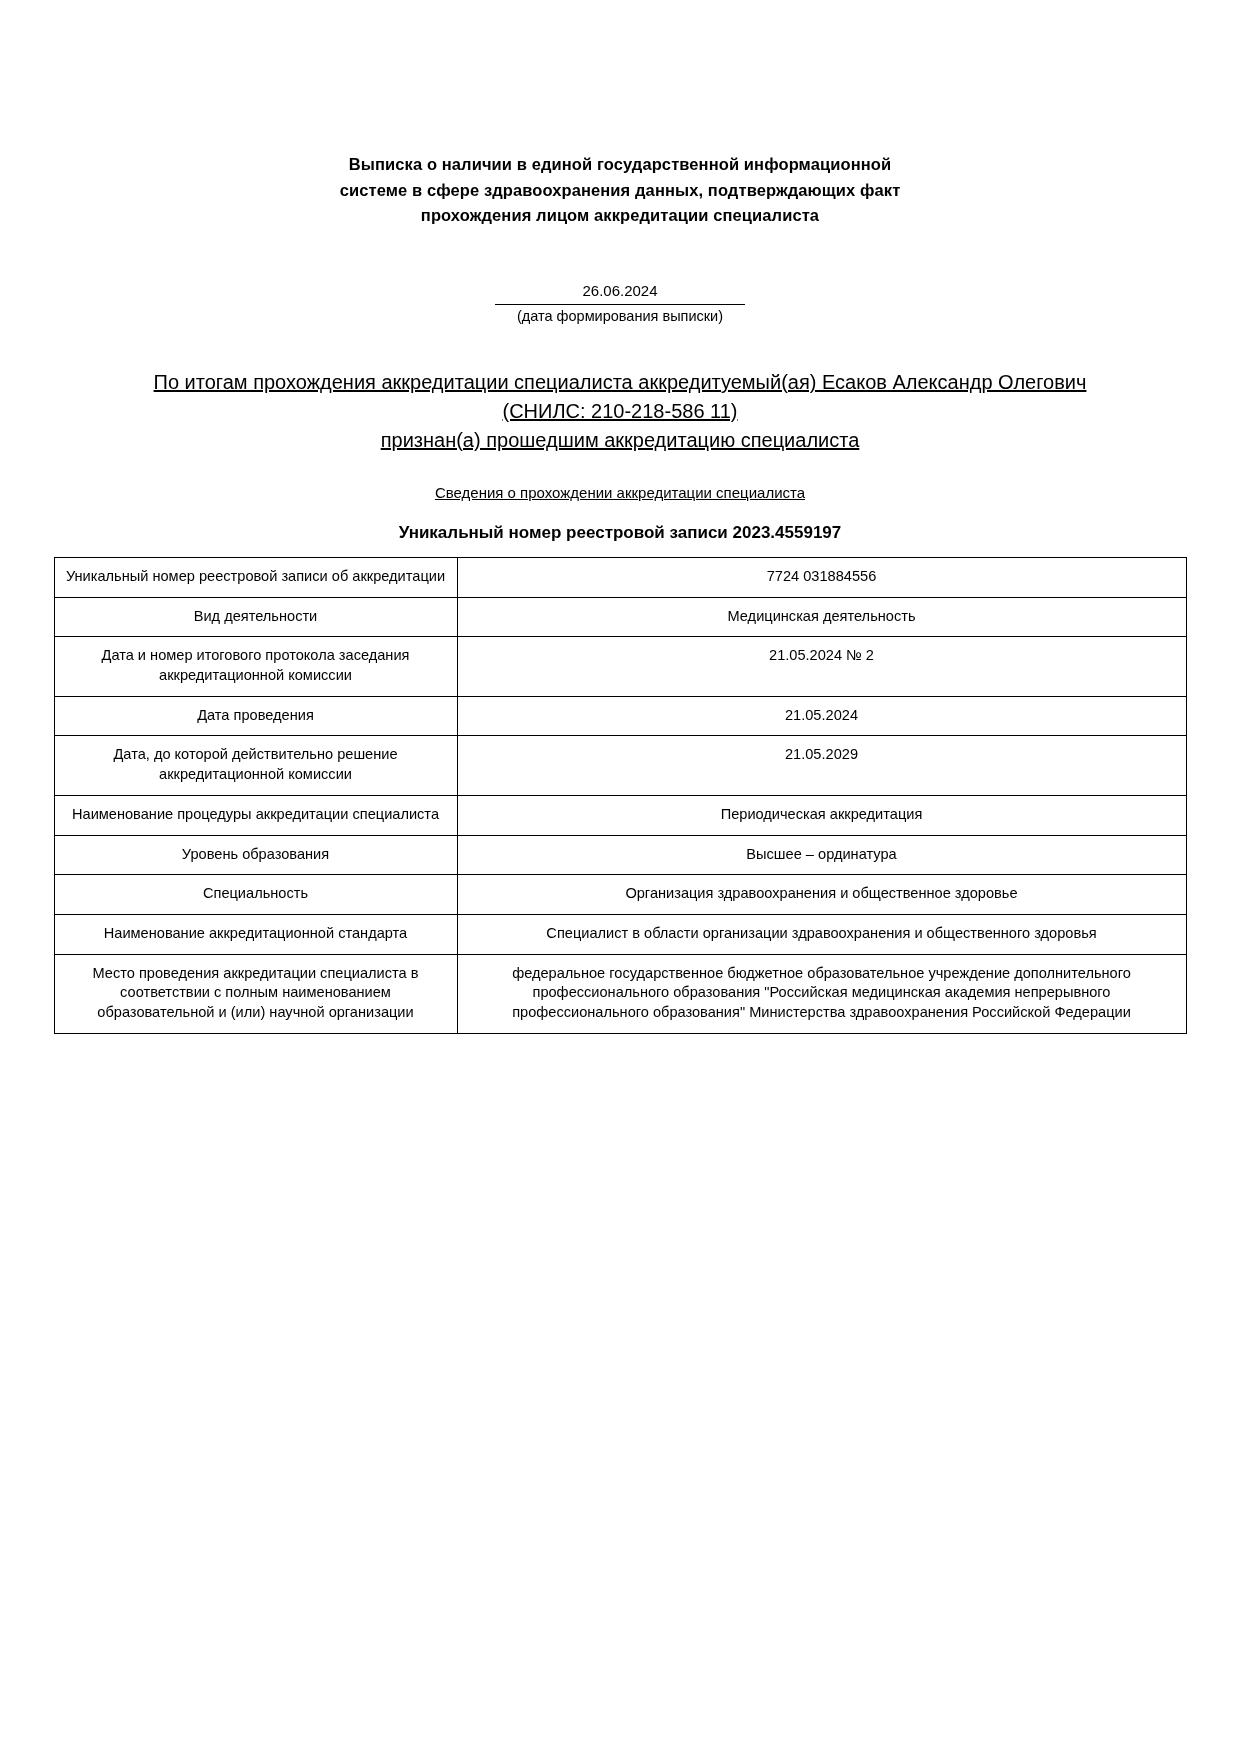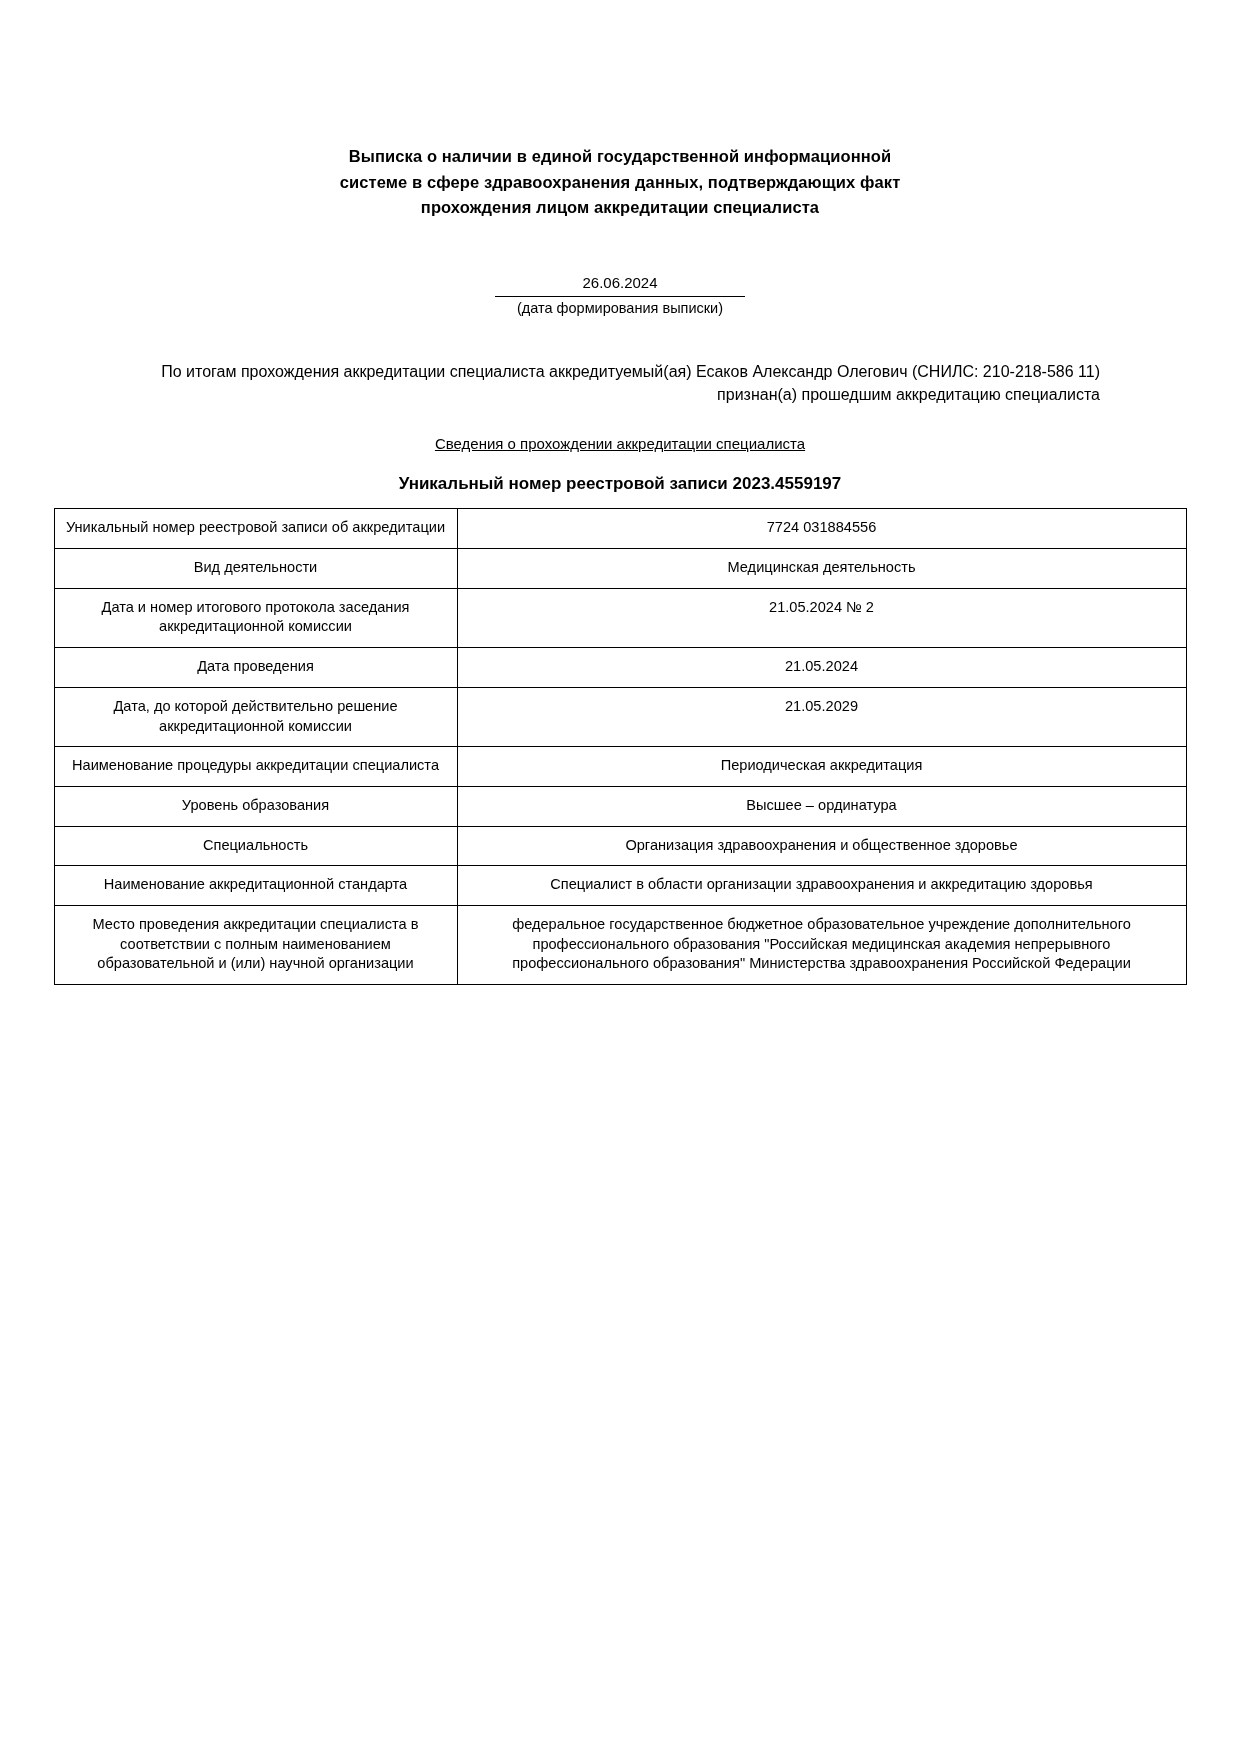"Выписка о наличии в единой" .doc-title { margin: 4px -> 12px }
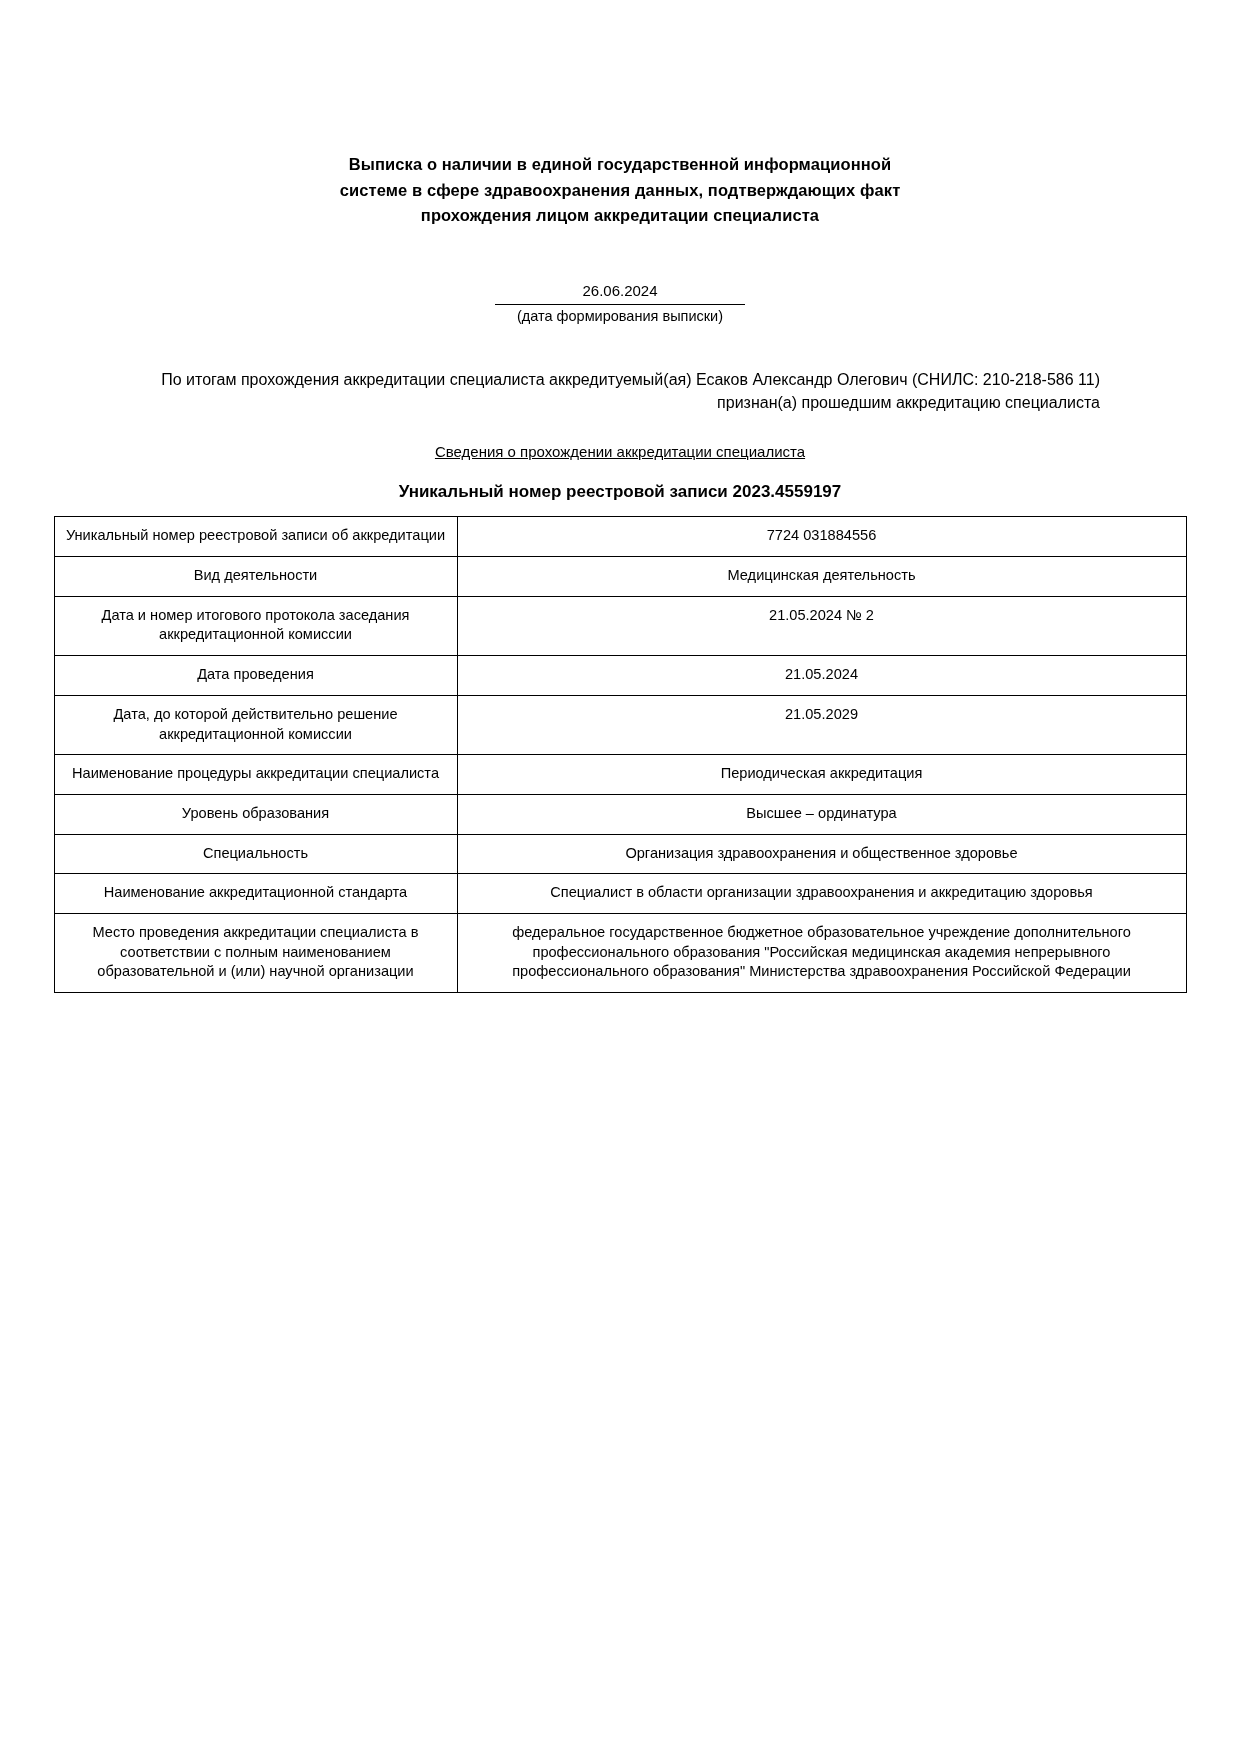"По итогам прохождения аккредитации" .intro { font-size: 16px -> 20px; text-align: right -> center; text-decoration: none -> underline }
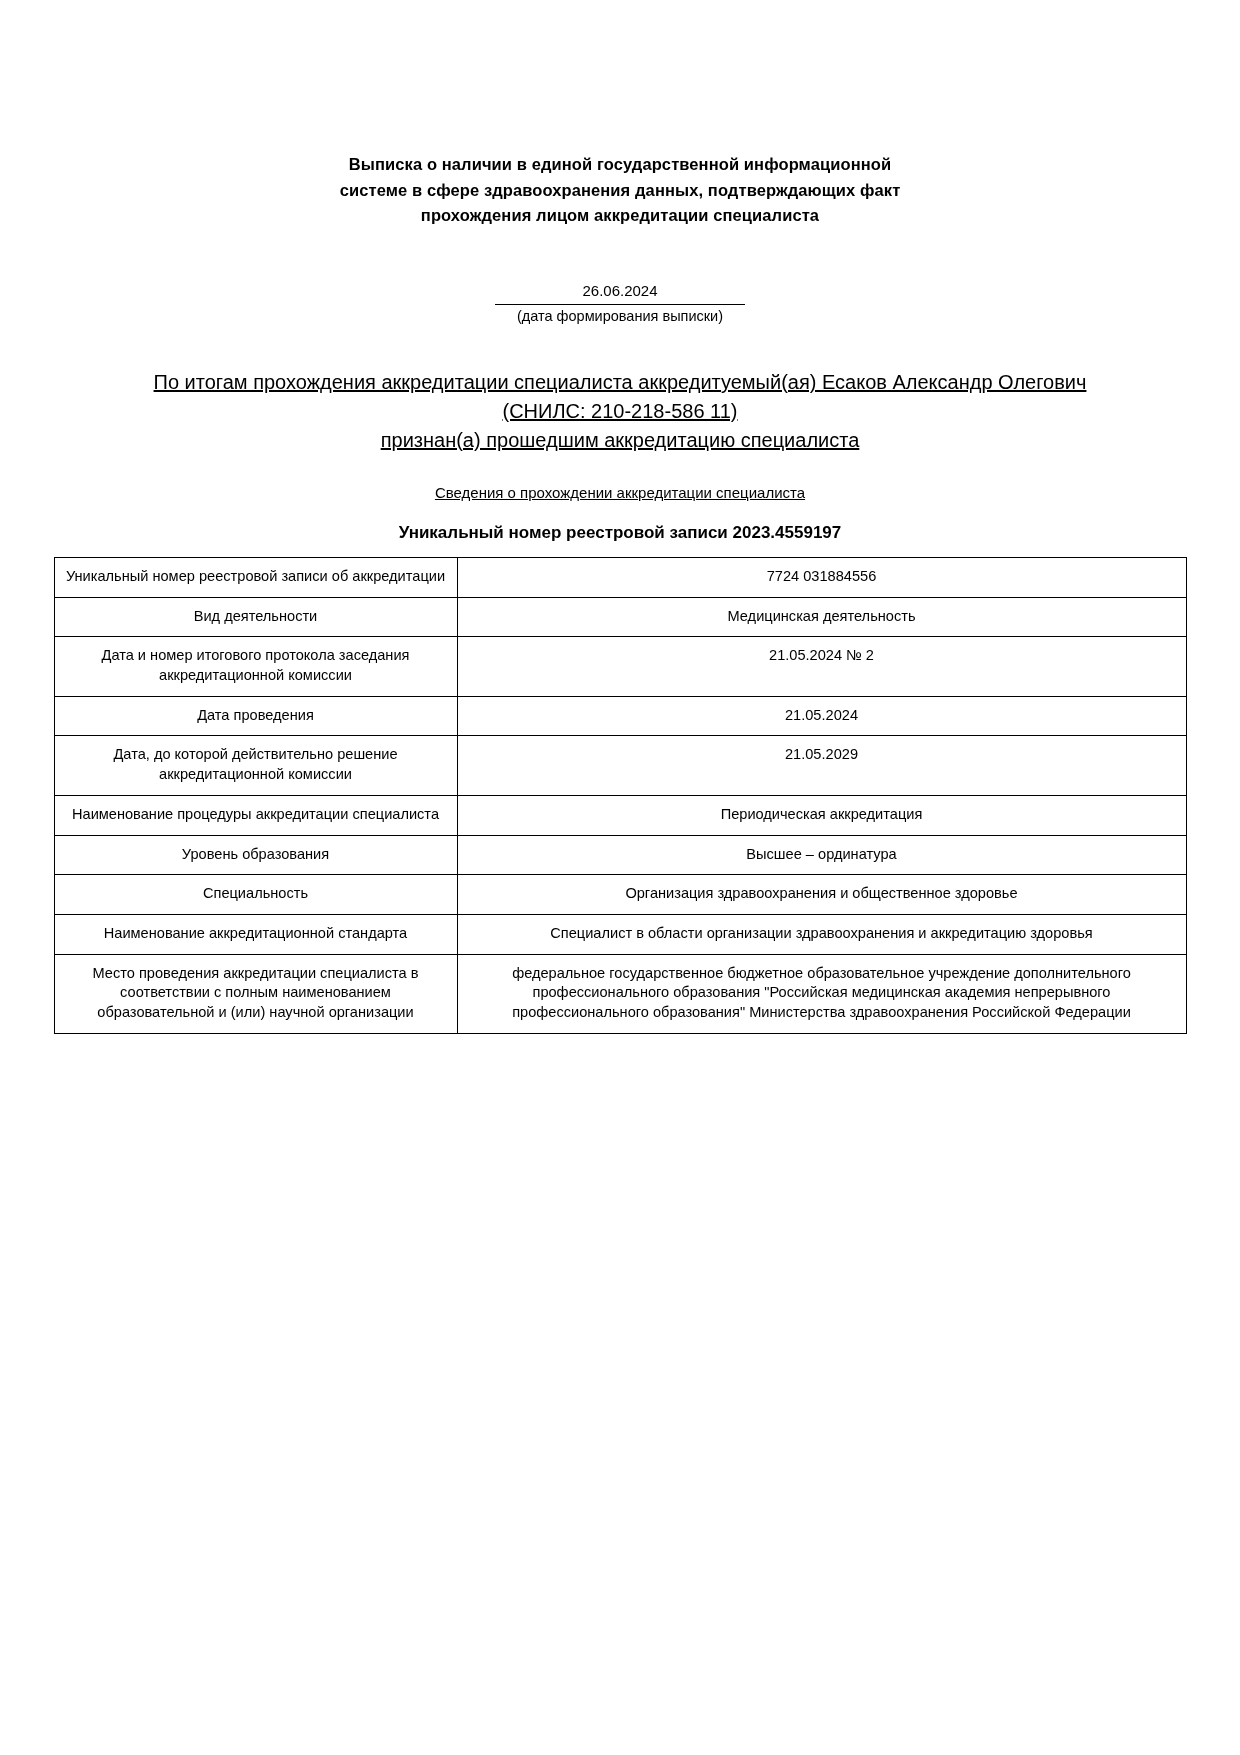"Специалист в области организации" td.value { text: аккредитацию -> общественного }
